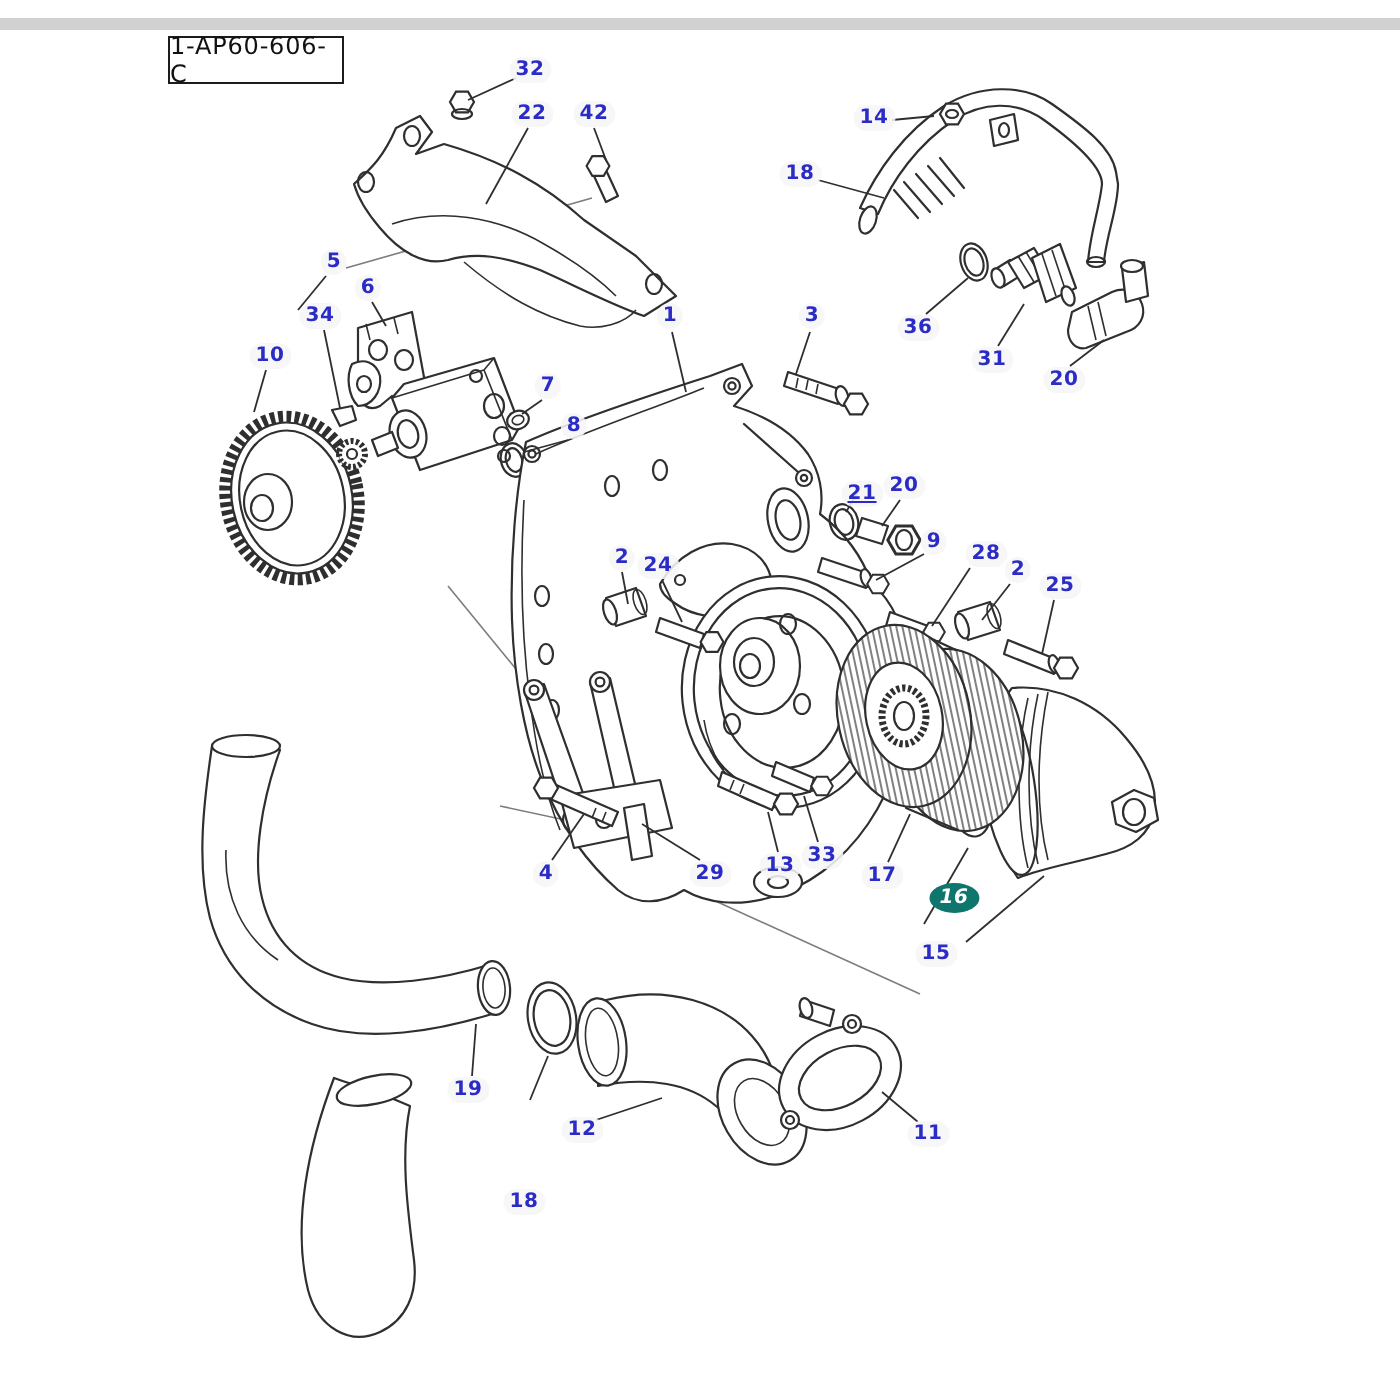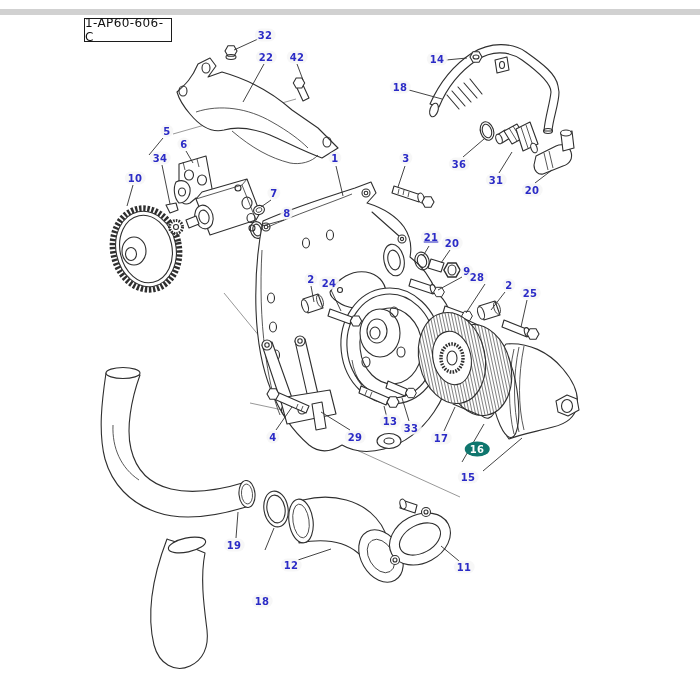"21" span.part-label { top: 237px -> 247px }
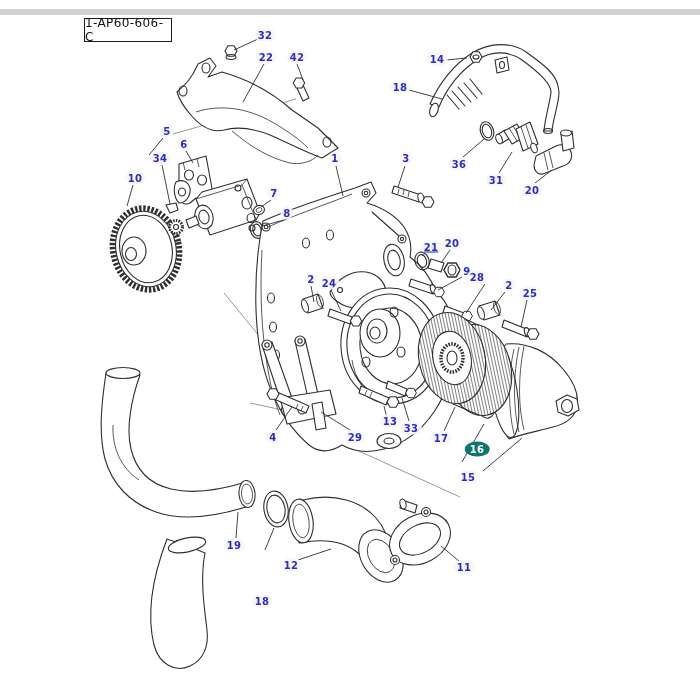"28" span.part-label { left: 477px -> 493px }
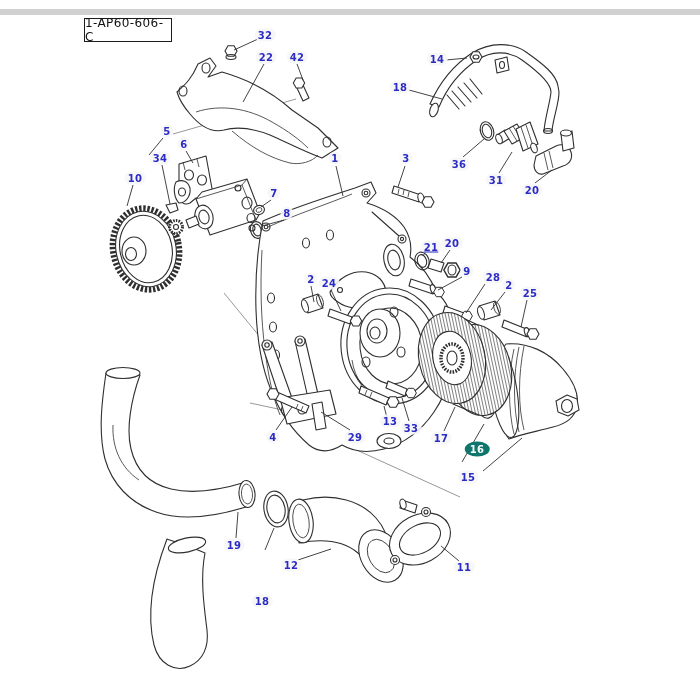"13" span.part-label { top: 421px -> 433px }
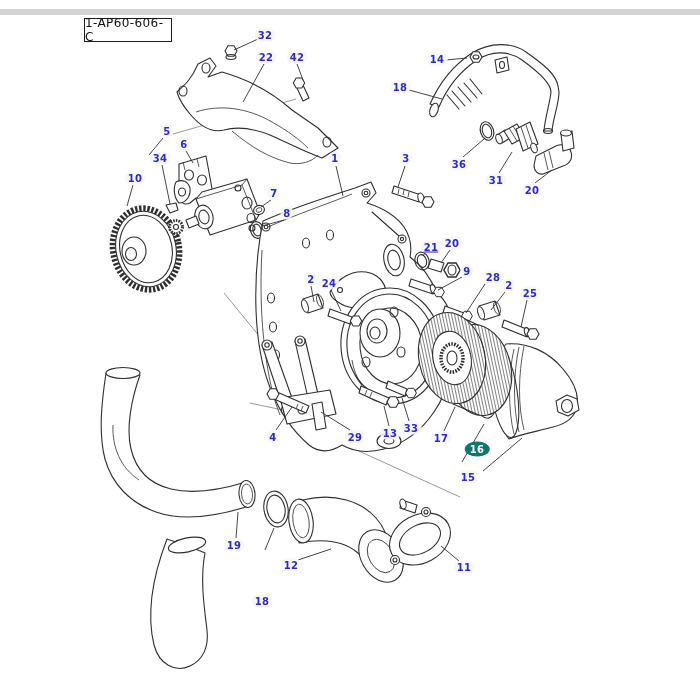"16" .part-label--hl { font-style: none -> italic }
